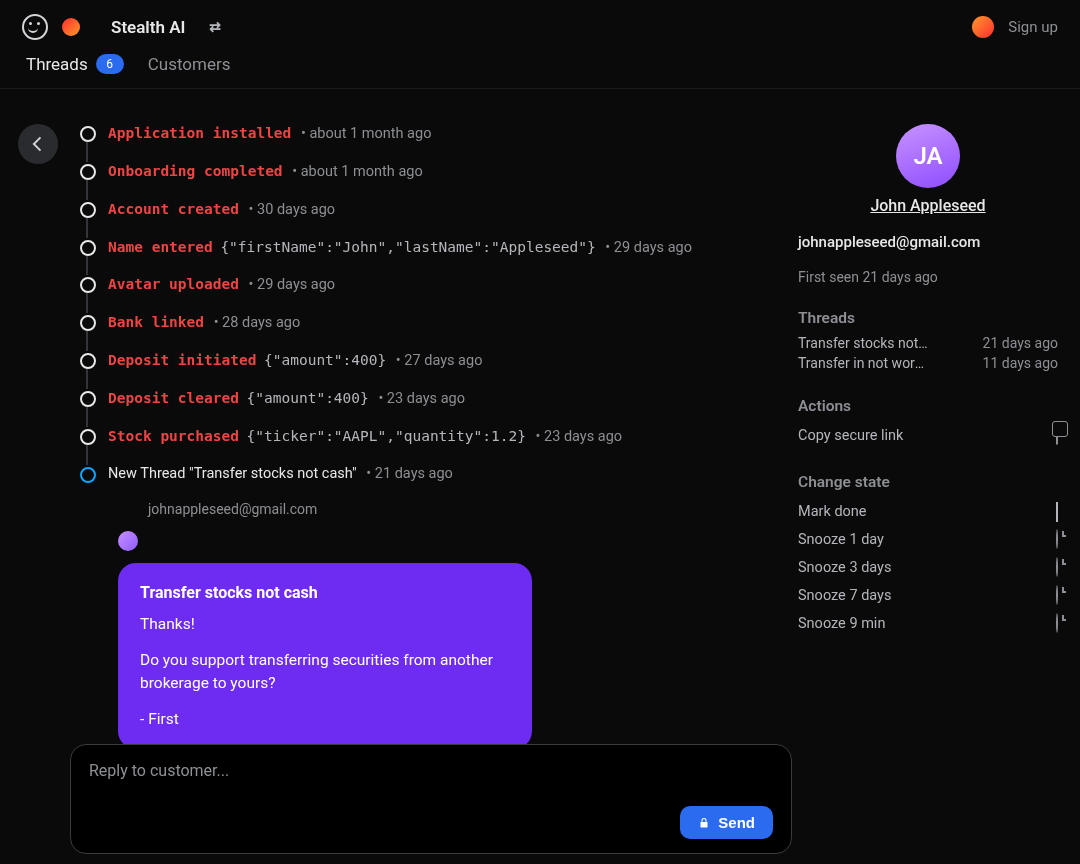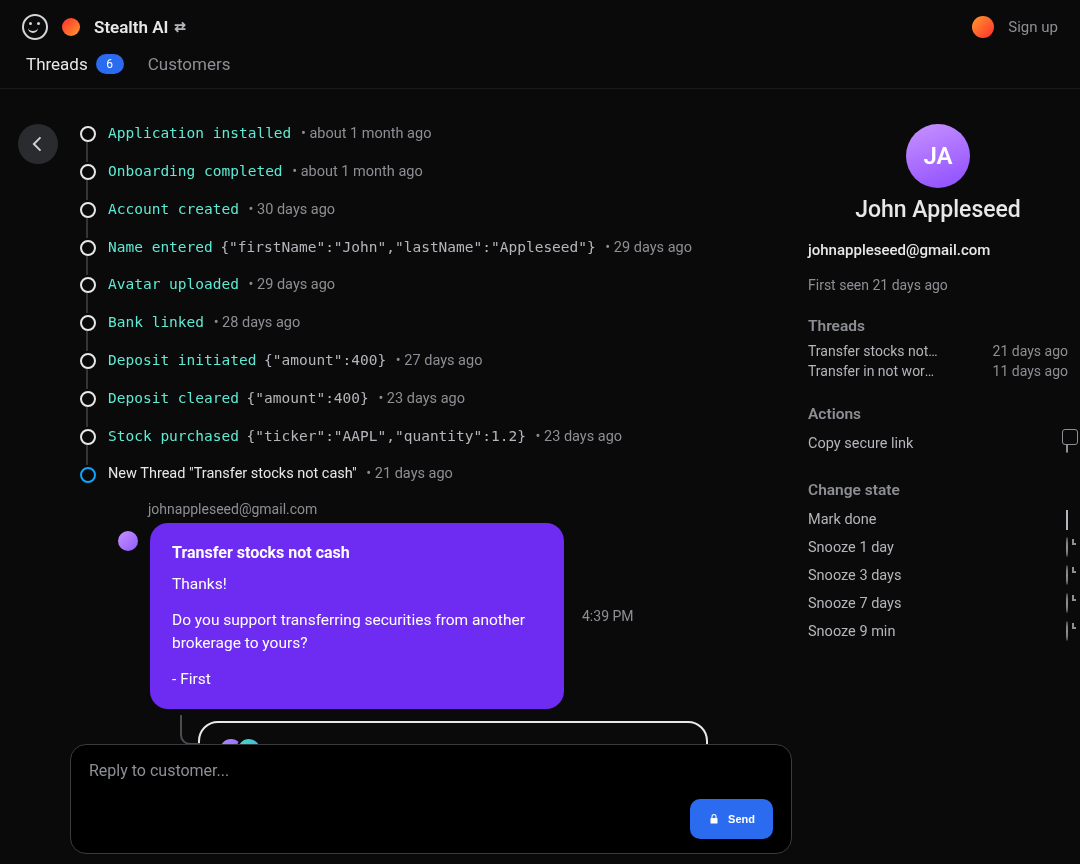"Stealth AI" .app-name { gap: 6px -> 24px; margin-left: none -> 17px }
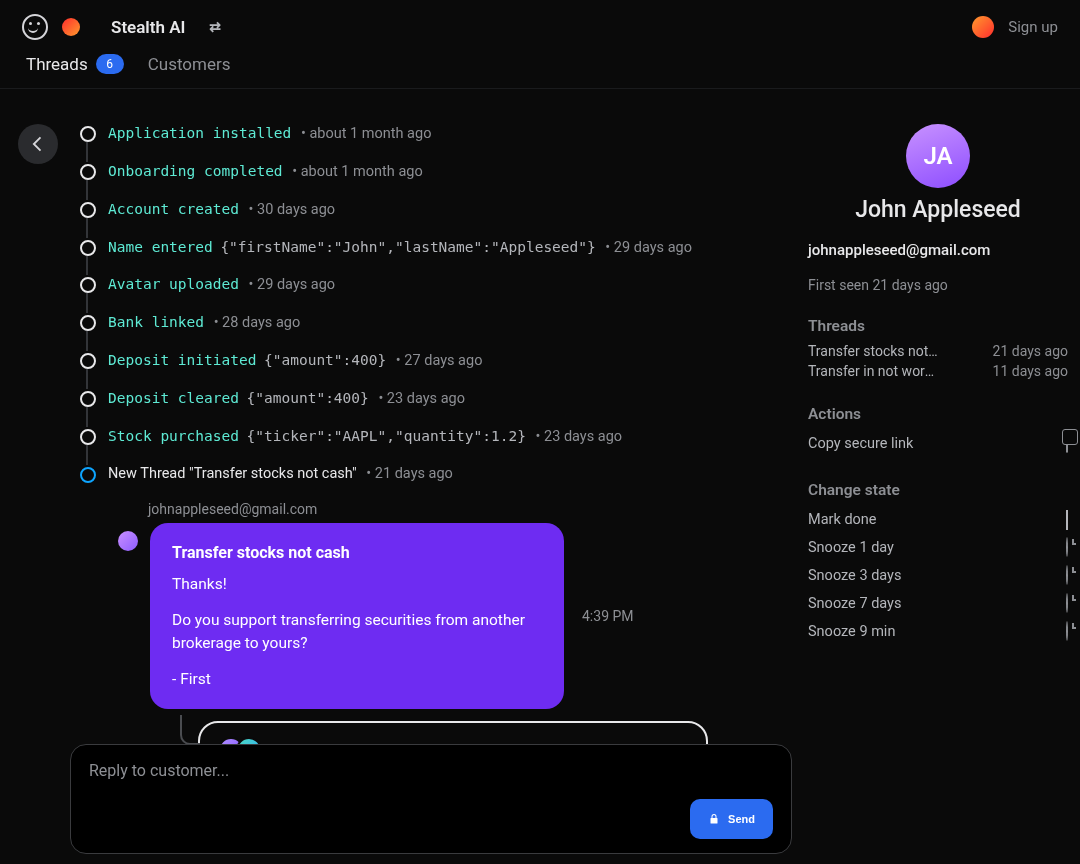"Application installed" .tl-title { color: #5eead4 -> #ef4444; font-weight: 400 -> 700 }
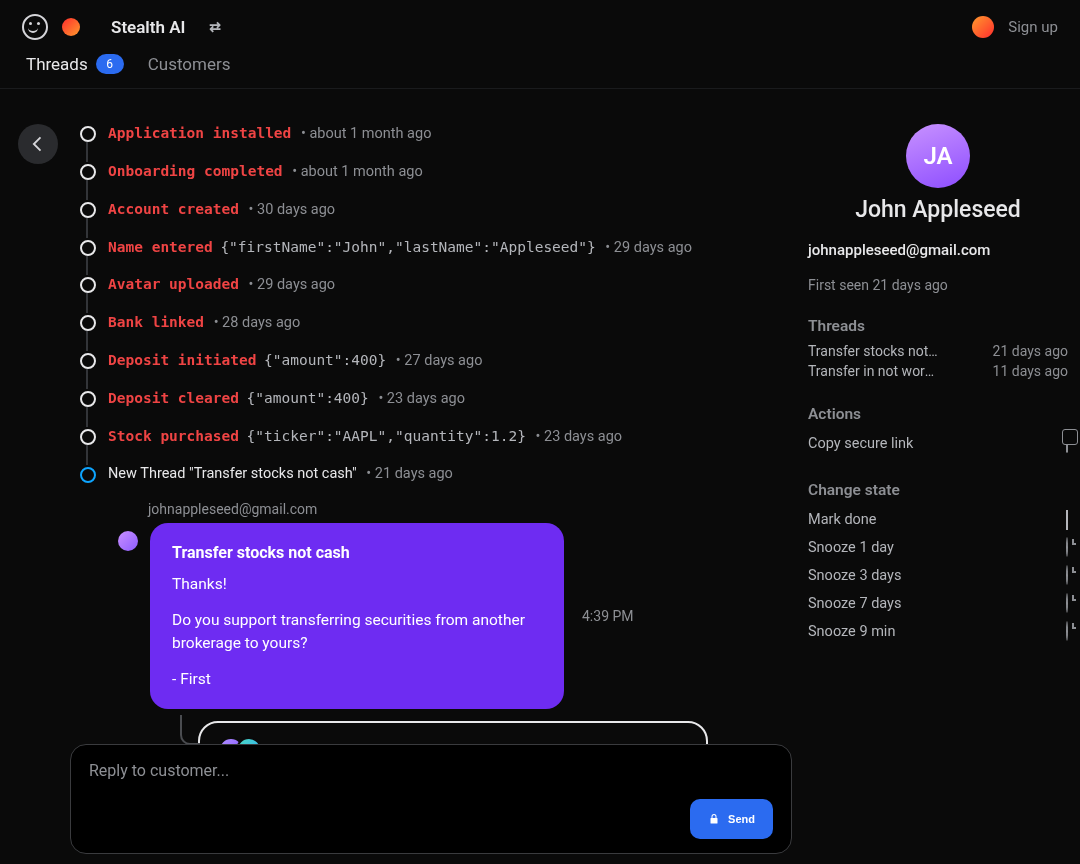"JA" .side { padding: 32px 12px 0 0 -> 32px 22px 0 0 }
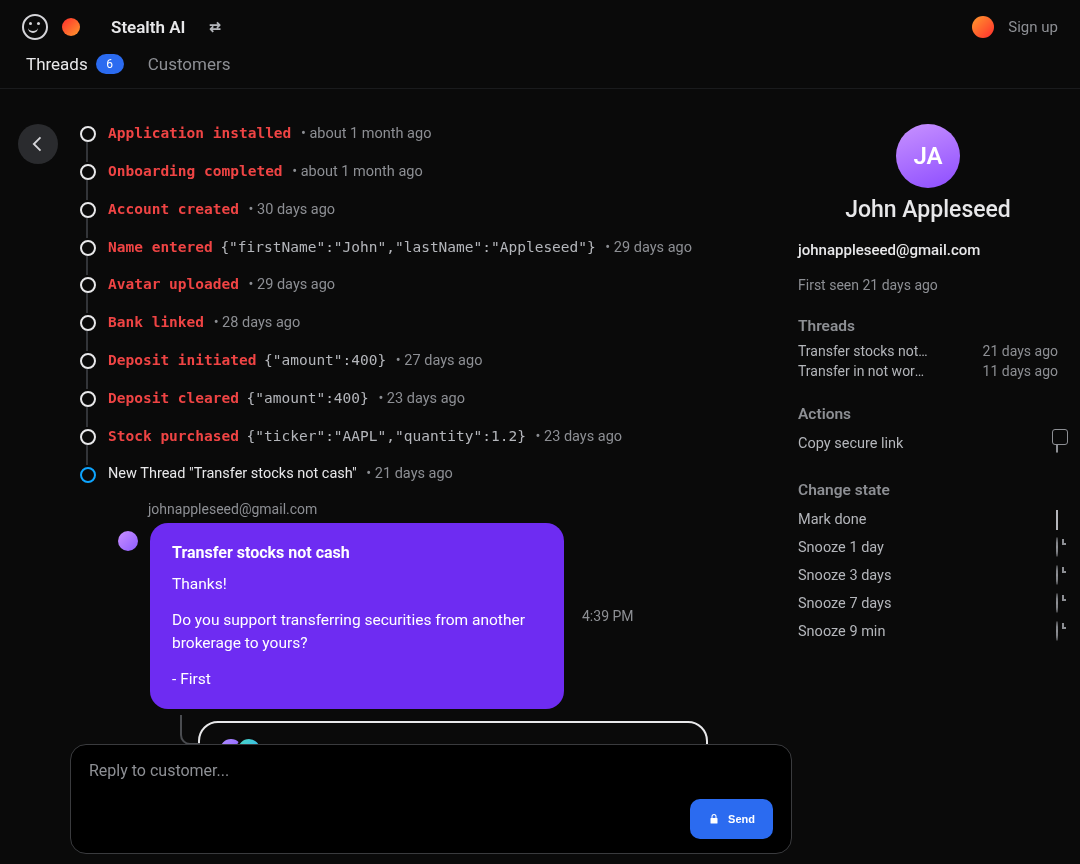"John Appleseed" .pname { font-size: 23px -> 16px; text-decoration: none -> underline }
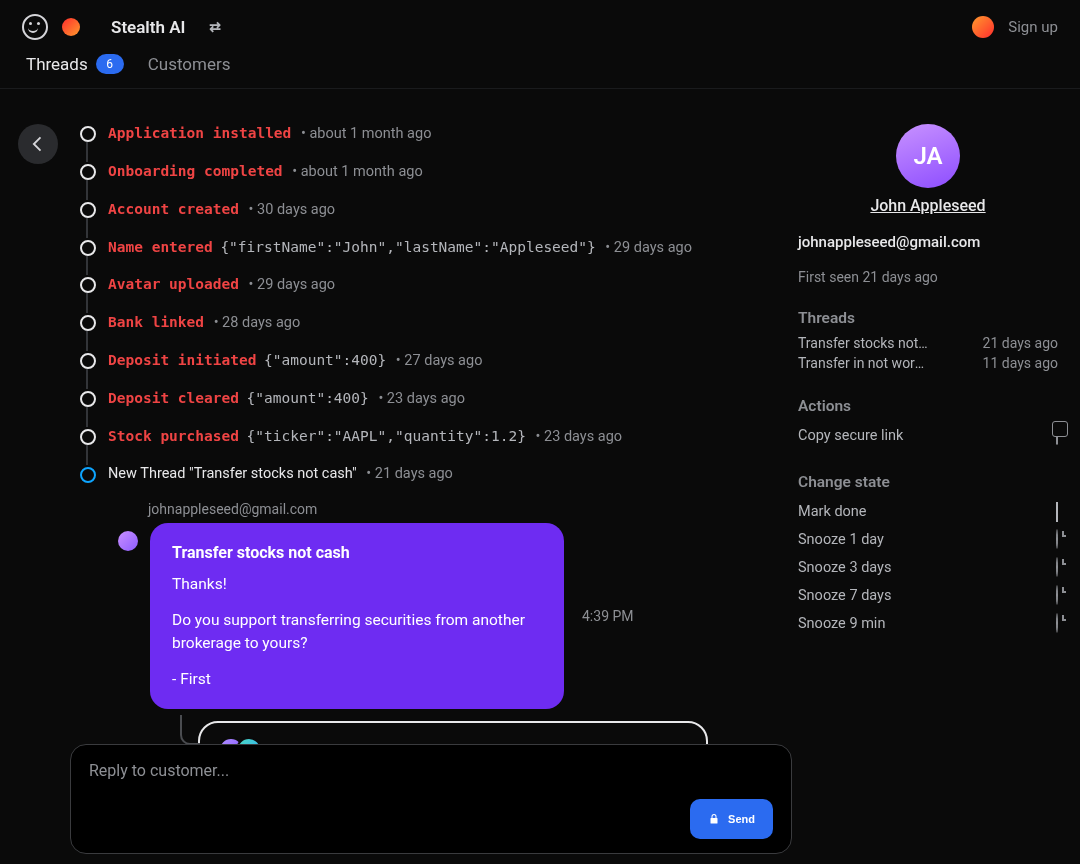"Transfer stocks not cash" .msg-row { flex-direction: none -> column }
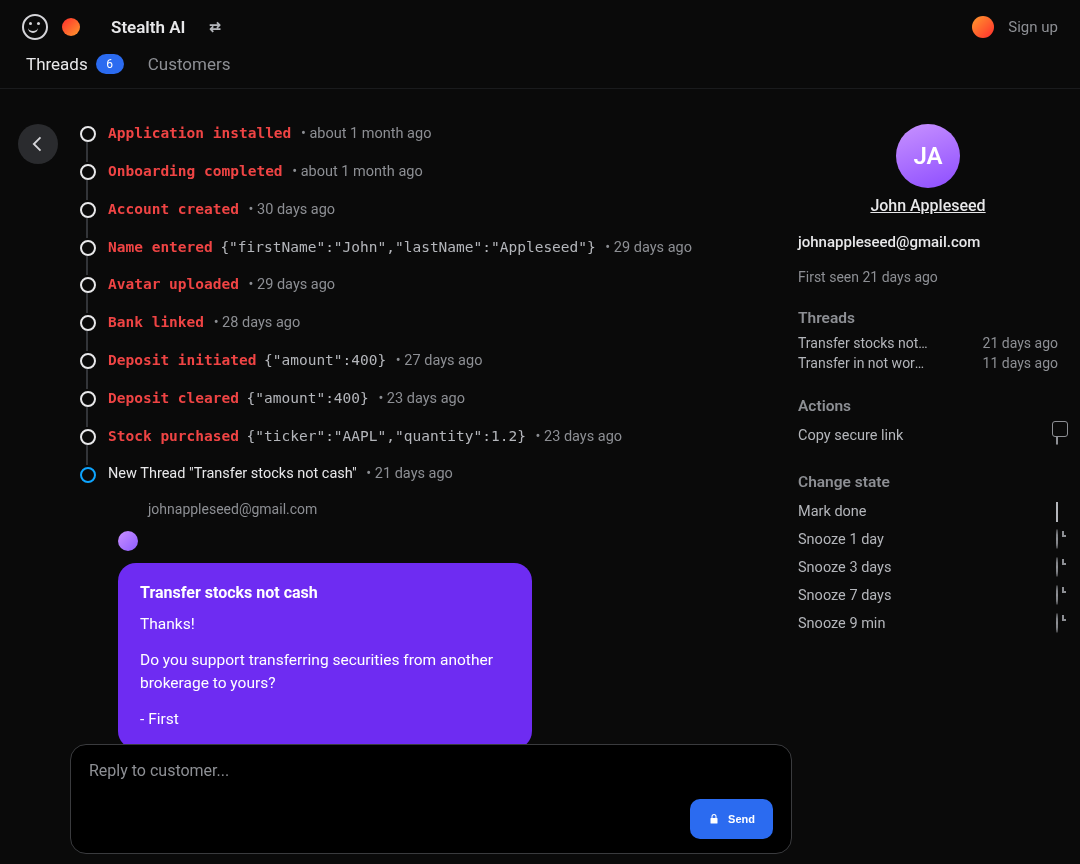"Send" .send-btn { font-size: 11px -> 15px; padding: 14px 18px -> 8px 18px }
